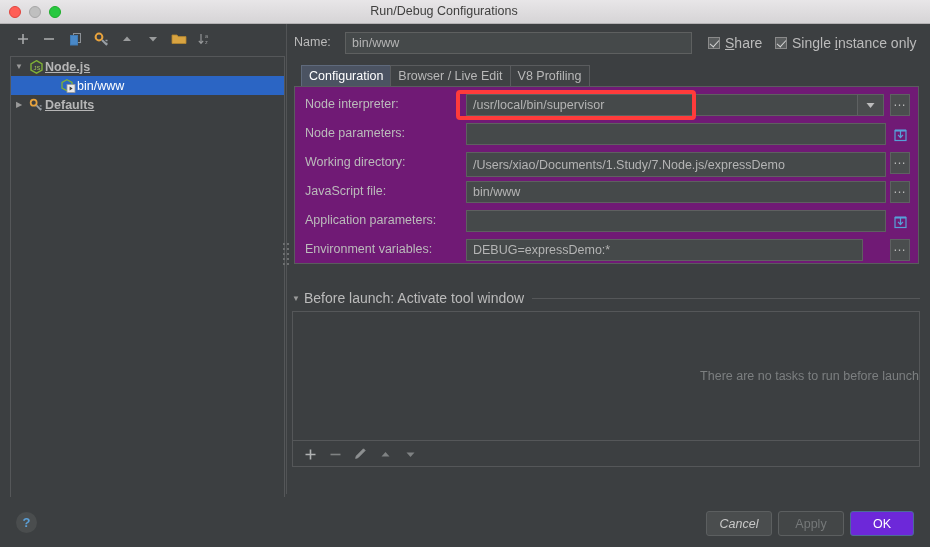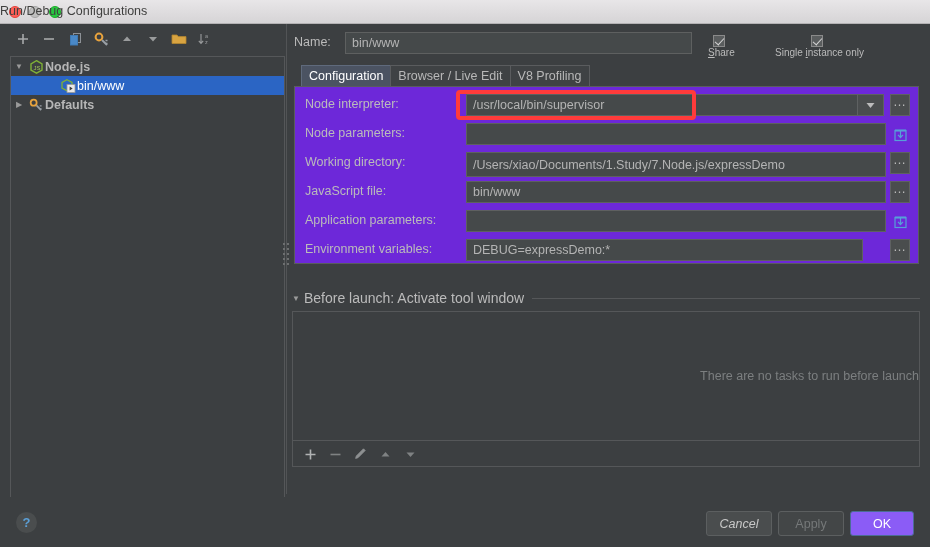"Run/Debug Configurations" .window-title { text-align: left -> center }
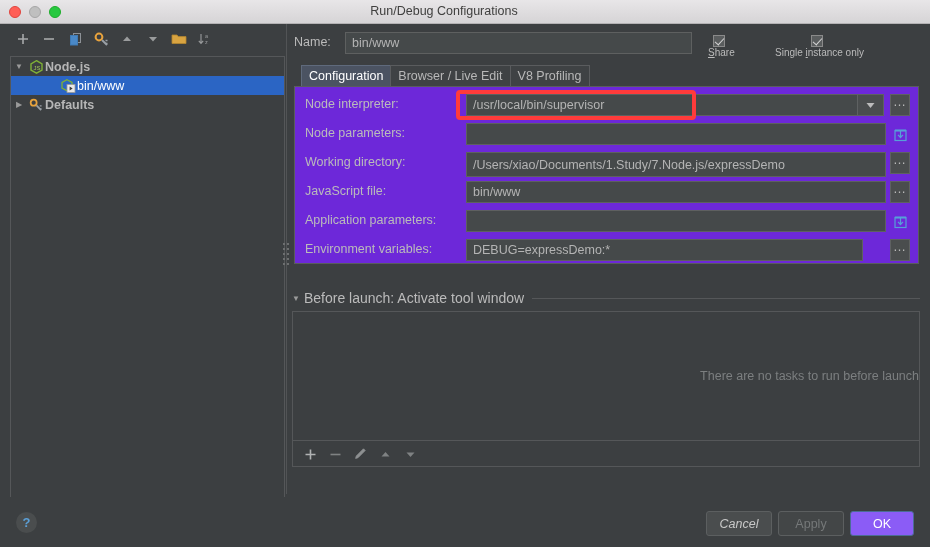"Share" .chk { flex-direction: column -> none; font-size: 10px -> 14px }
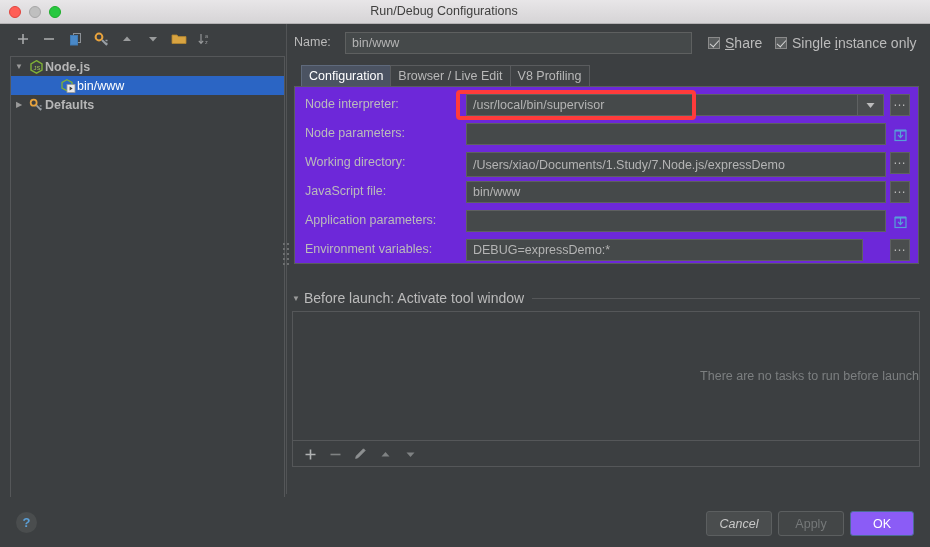"Node.js" .tree-row.bold .tlabel { text-decoration: none -> underline }
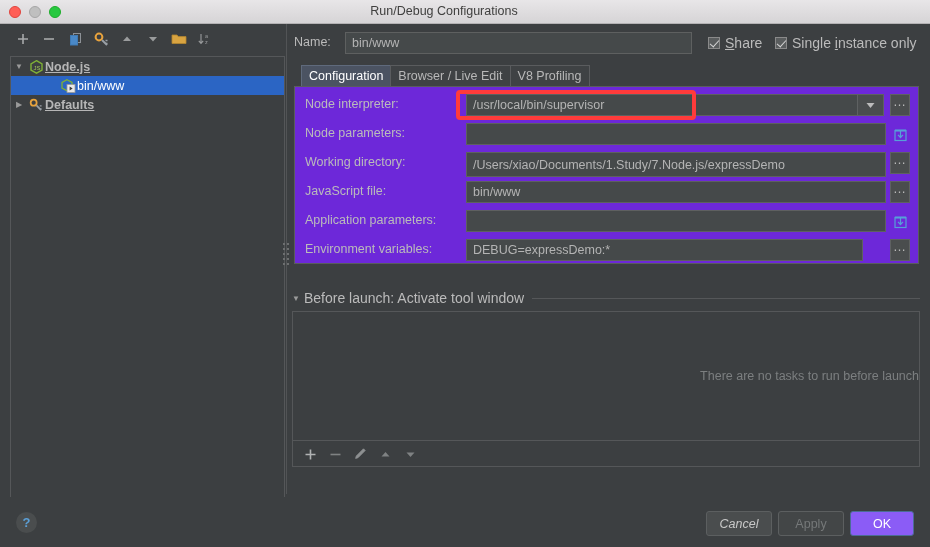"Node interpreter:" .config-box { background: #6d28d9 -> #701a75 }
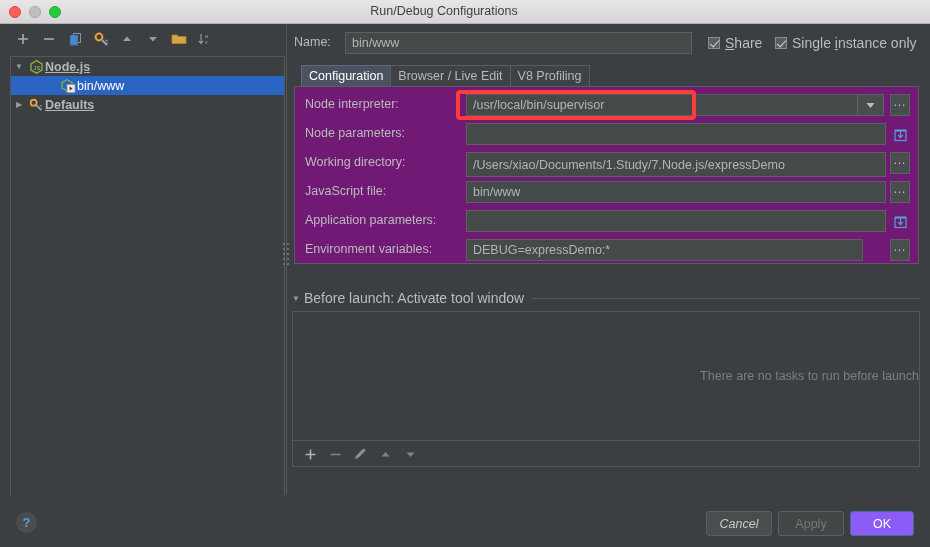"OK" .btn.primary { background: #8b5cf6 -> #6d28d9 }
